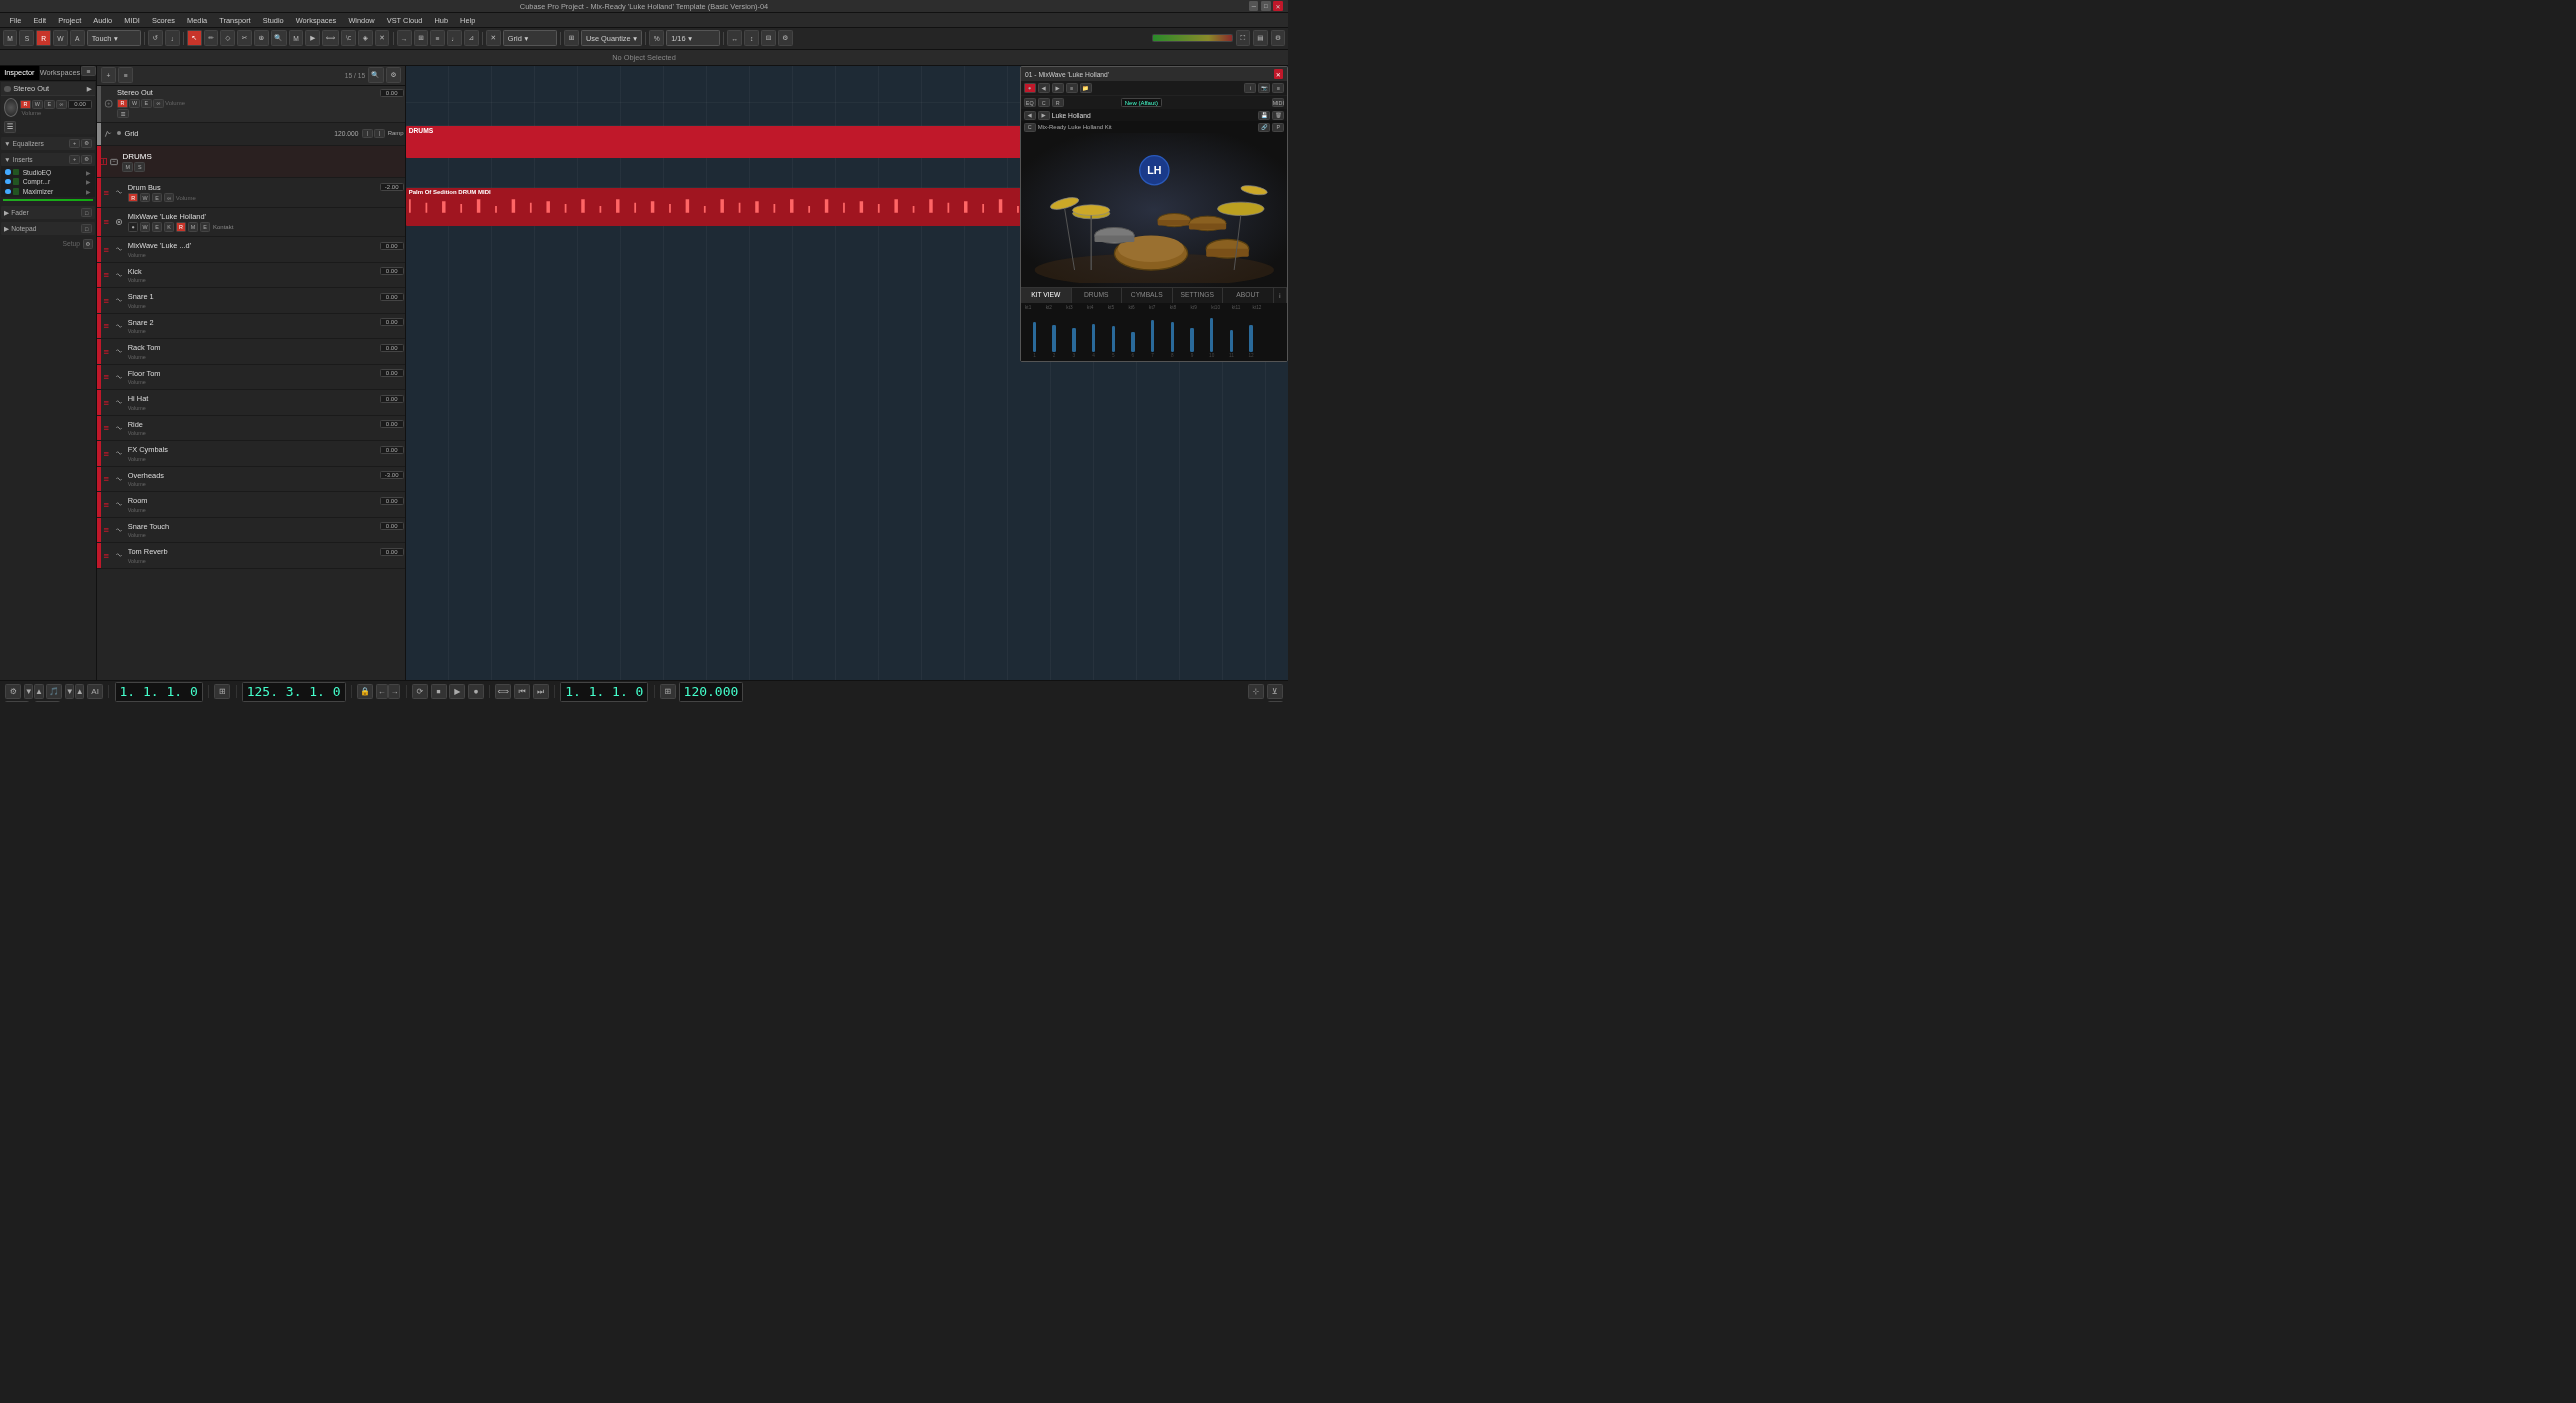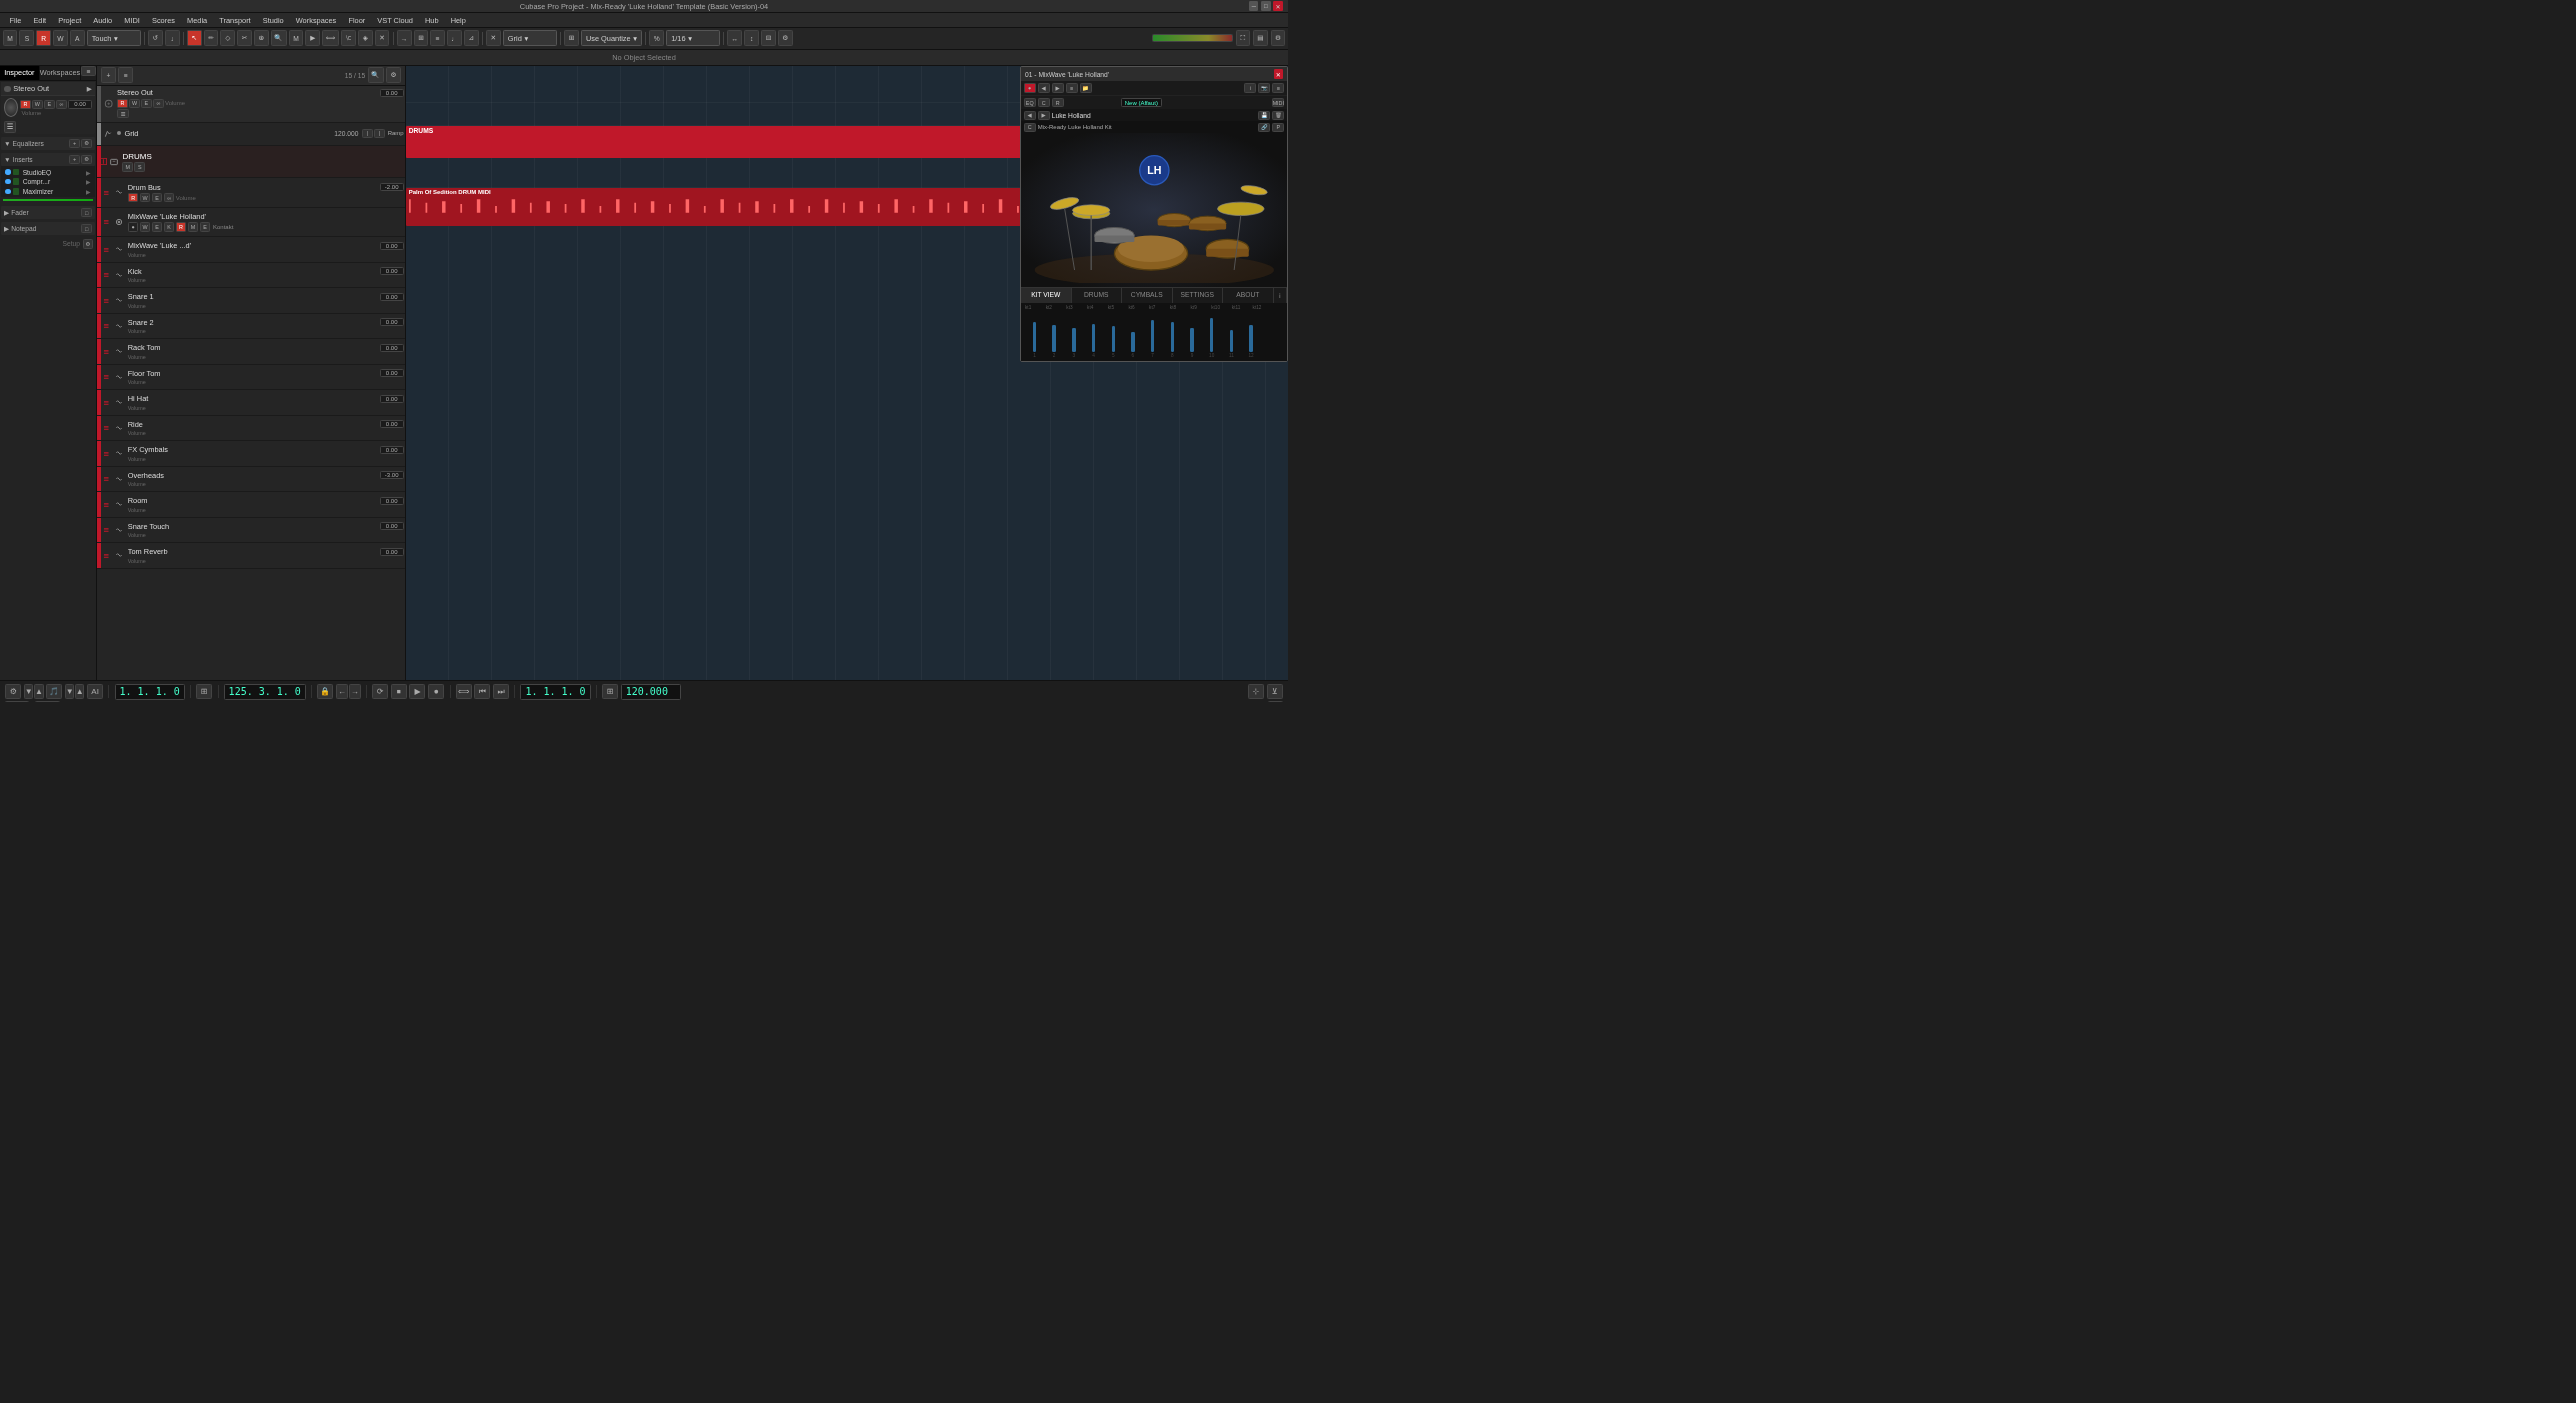"Floor" div.menu-item { text: Floor -> Window }
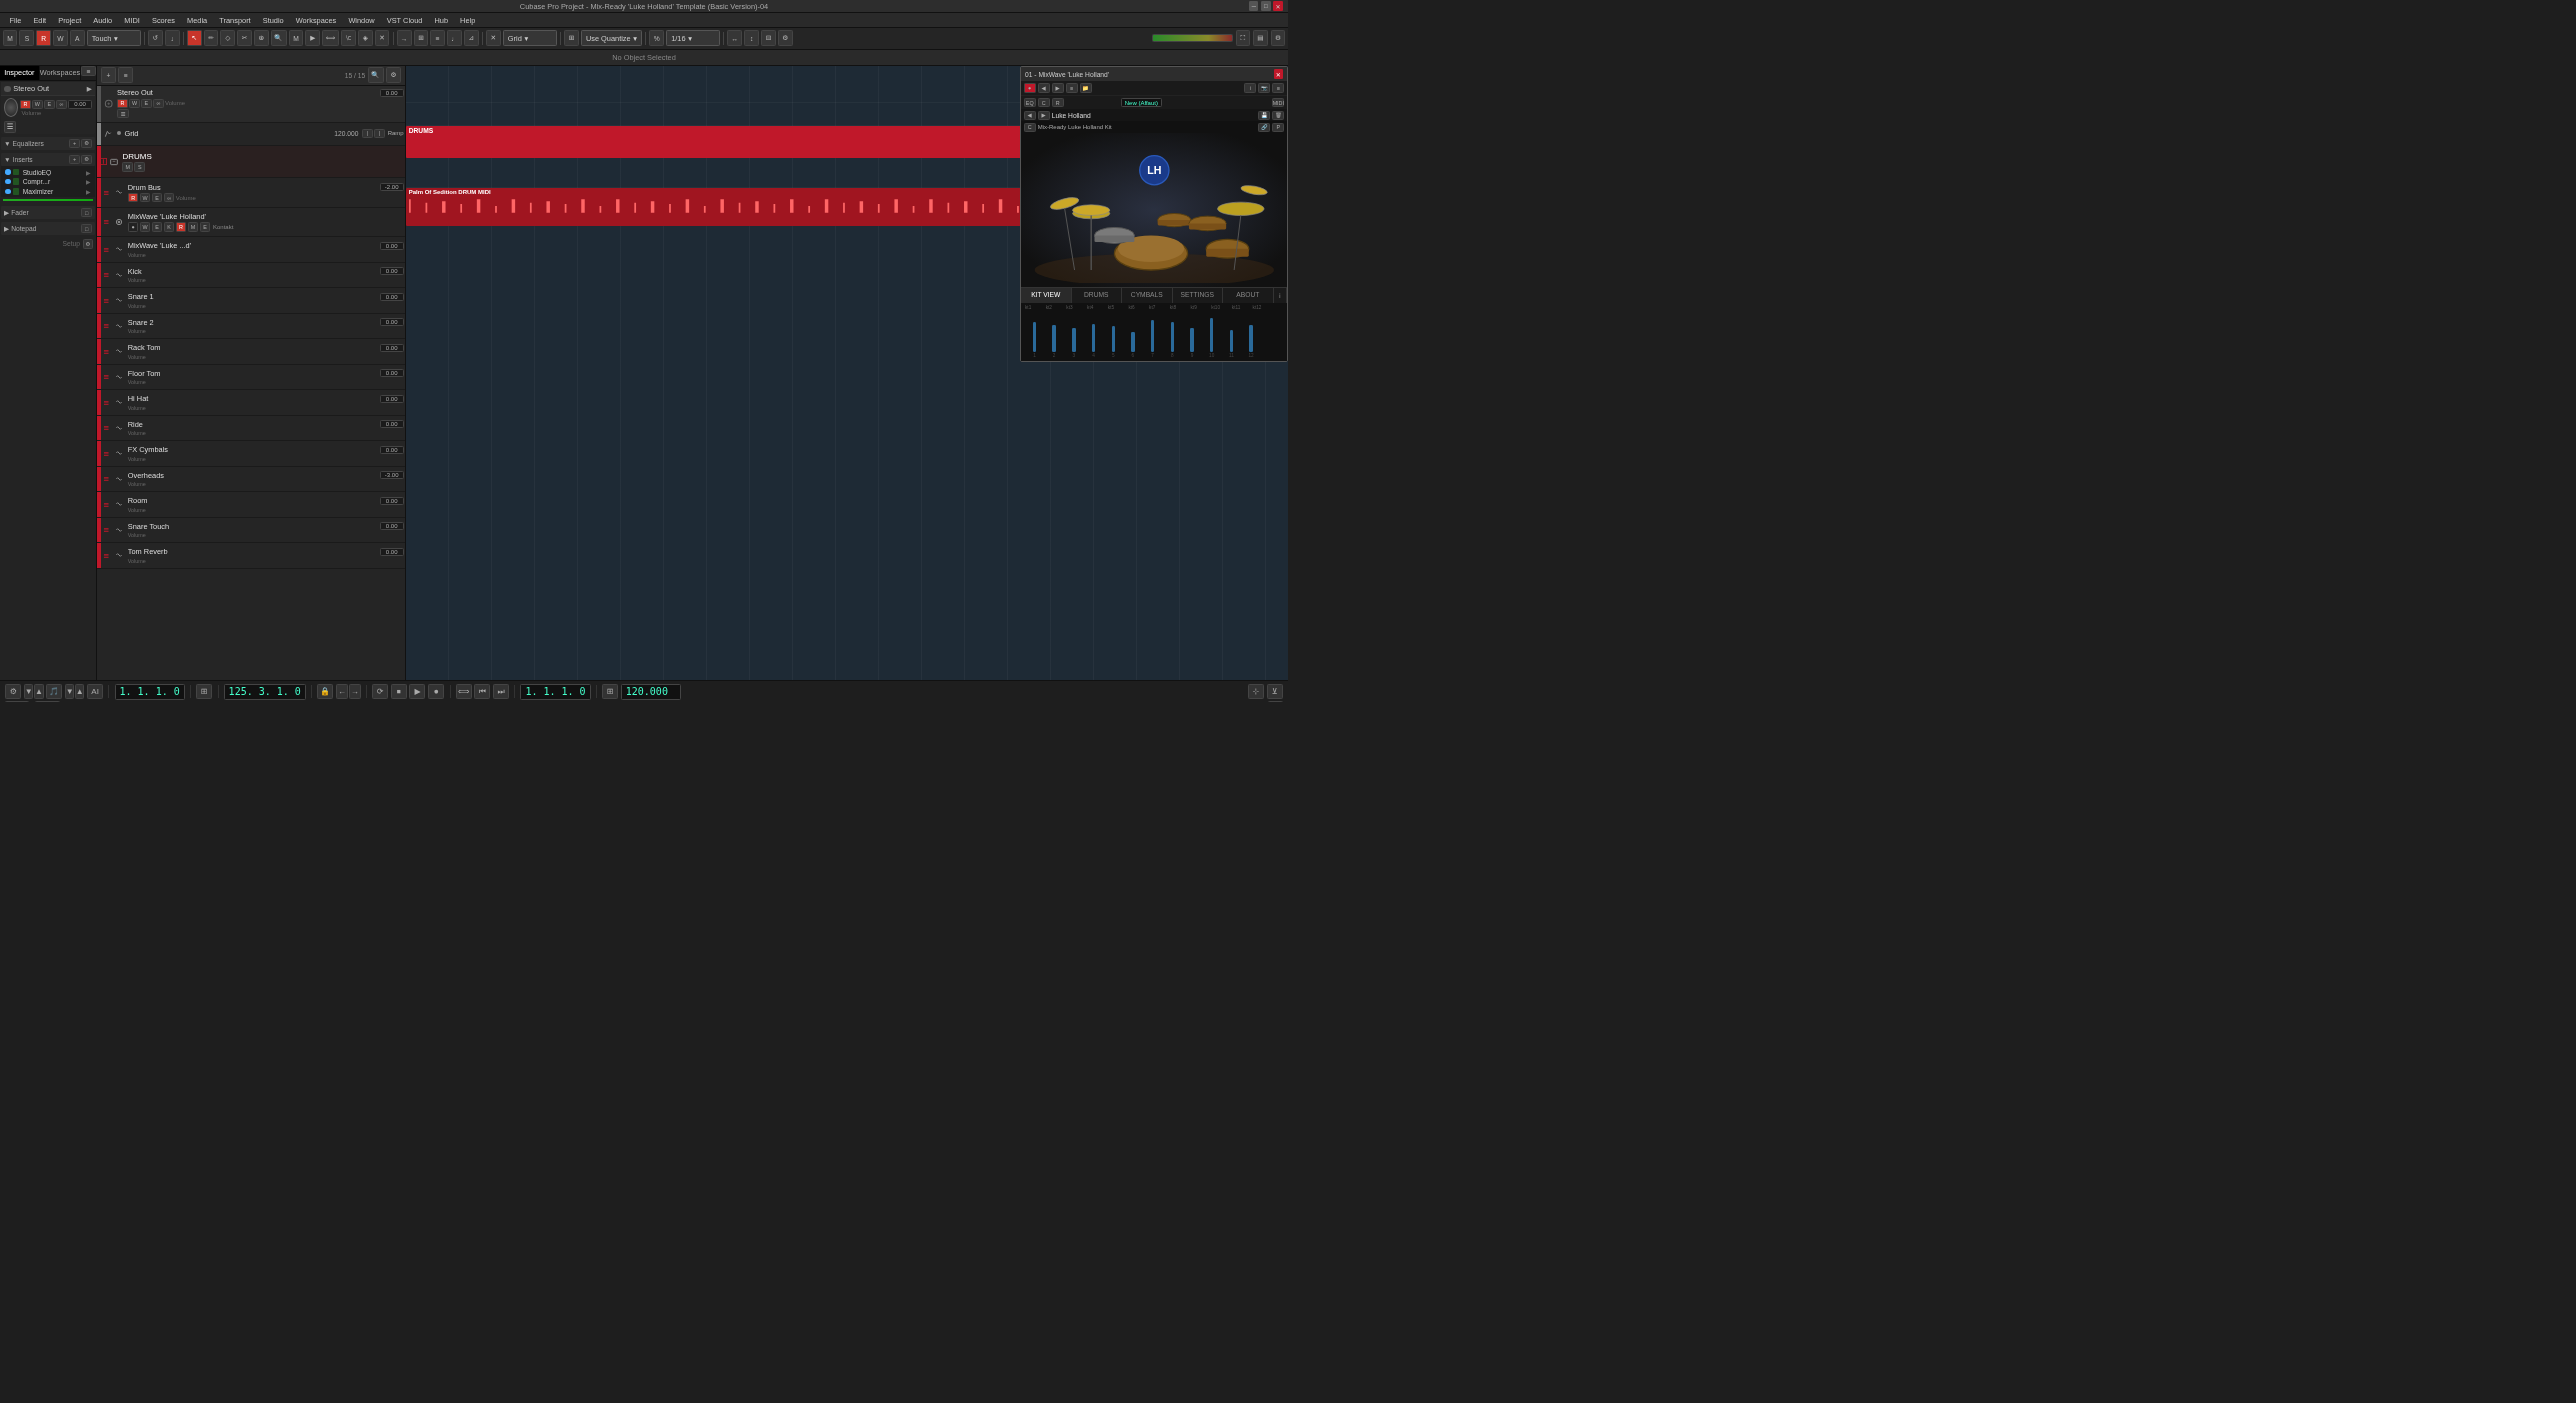"1. 1. 1. 0" .trans-pos-display { font-size: 10px -> 13px; text-align: left -> center }
